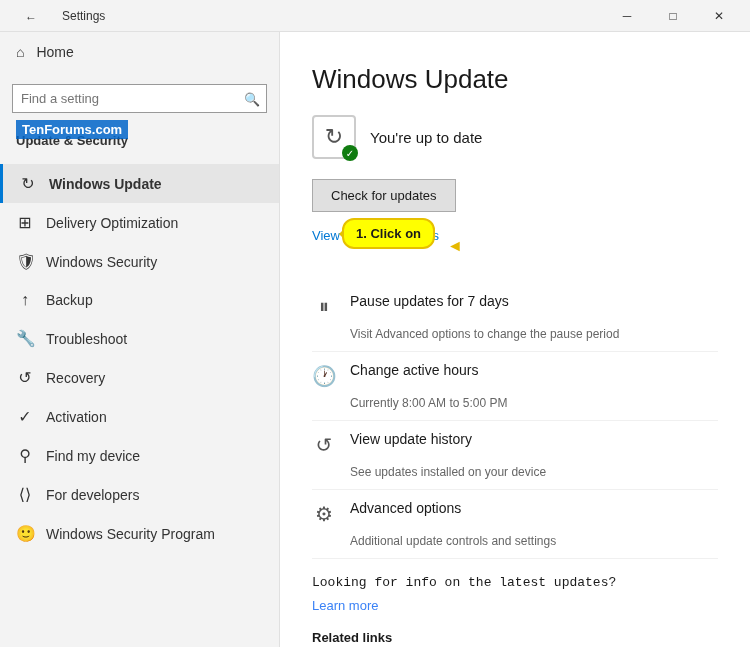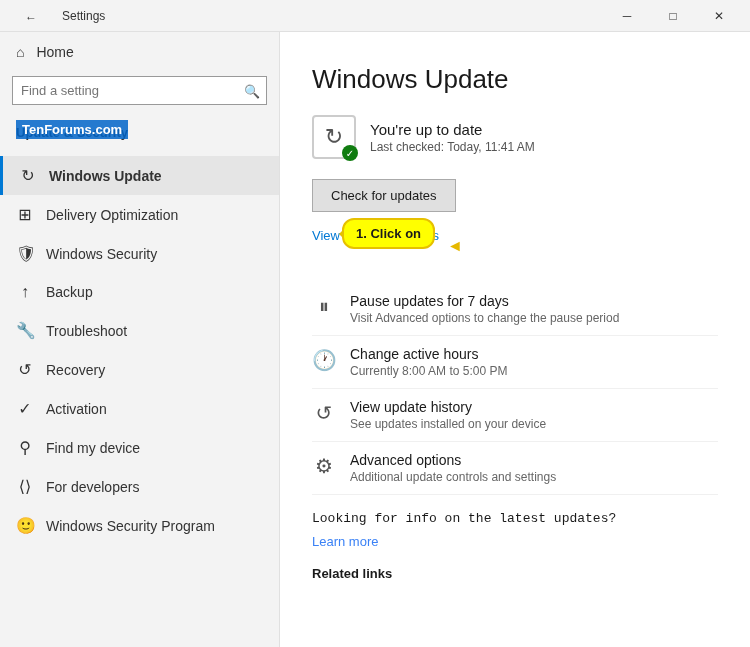"Find a setting" .search-box { margin: 4px 12px 12px -> 12px 12px 12px }
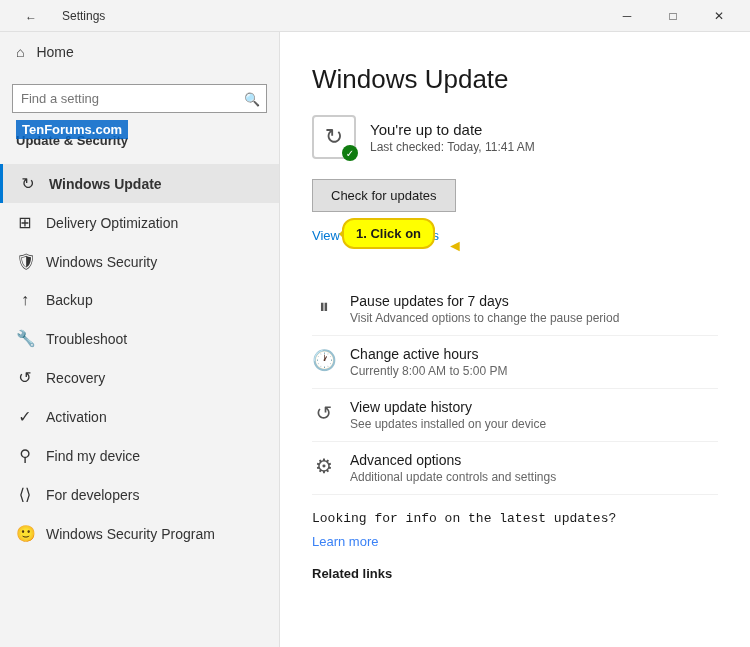"Last checked: Today, 11:41 AM" div.status-subtext { html: <div>Last checked: Today, 11:41 AM</div> -> none }
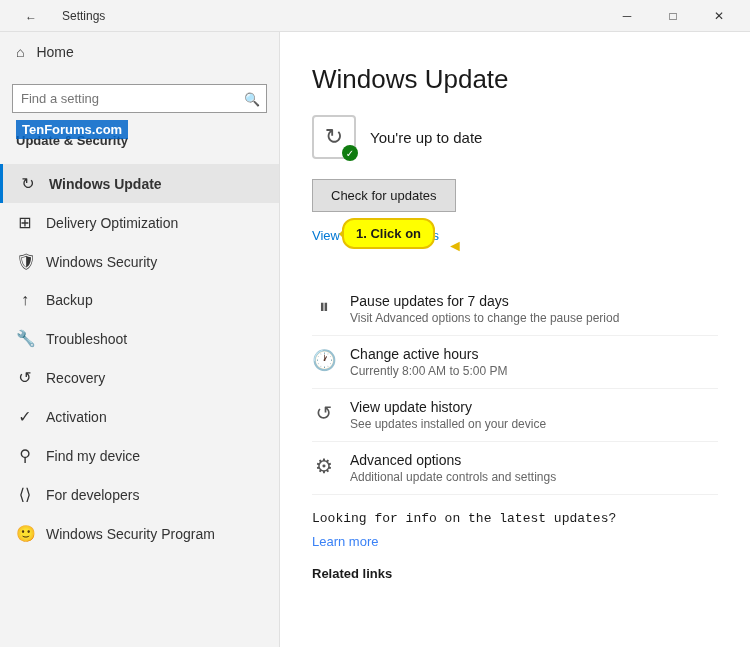"Visit Advanced options to change" .option-desc { margin-top: 2px -> 18px }
